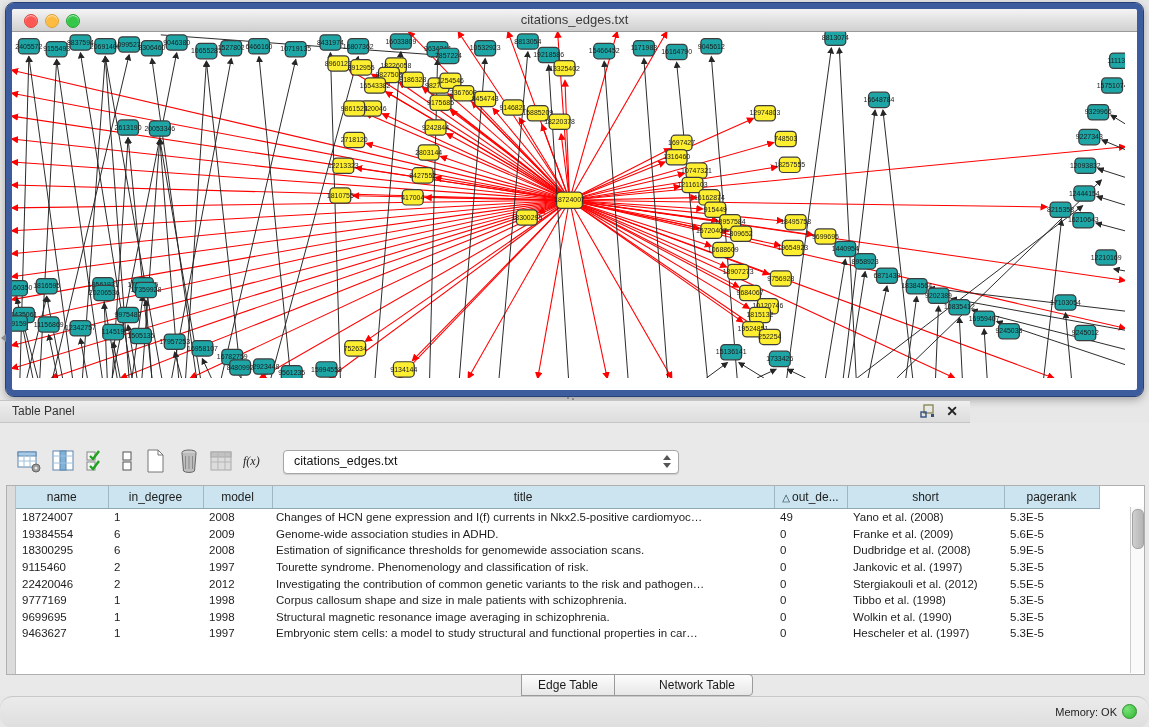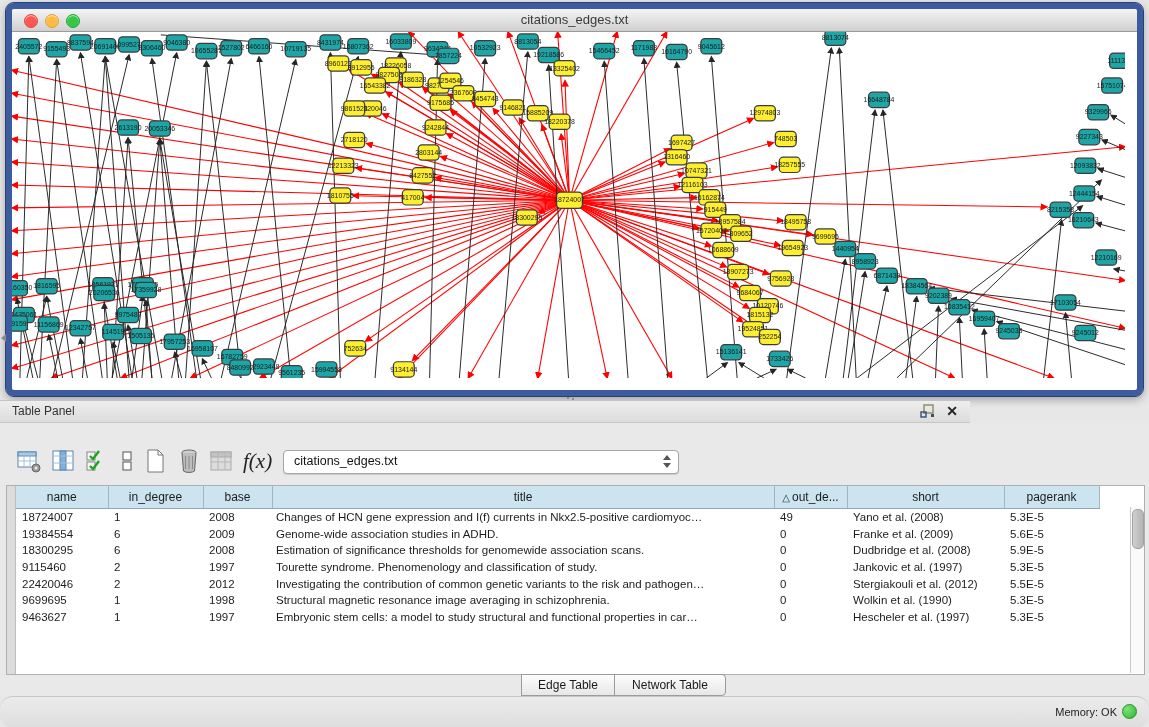"f(x)" div.tool { font-size: 21px -> 12px }
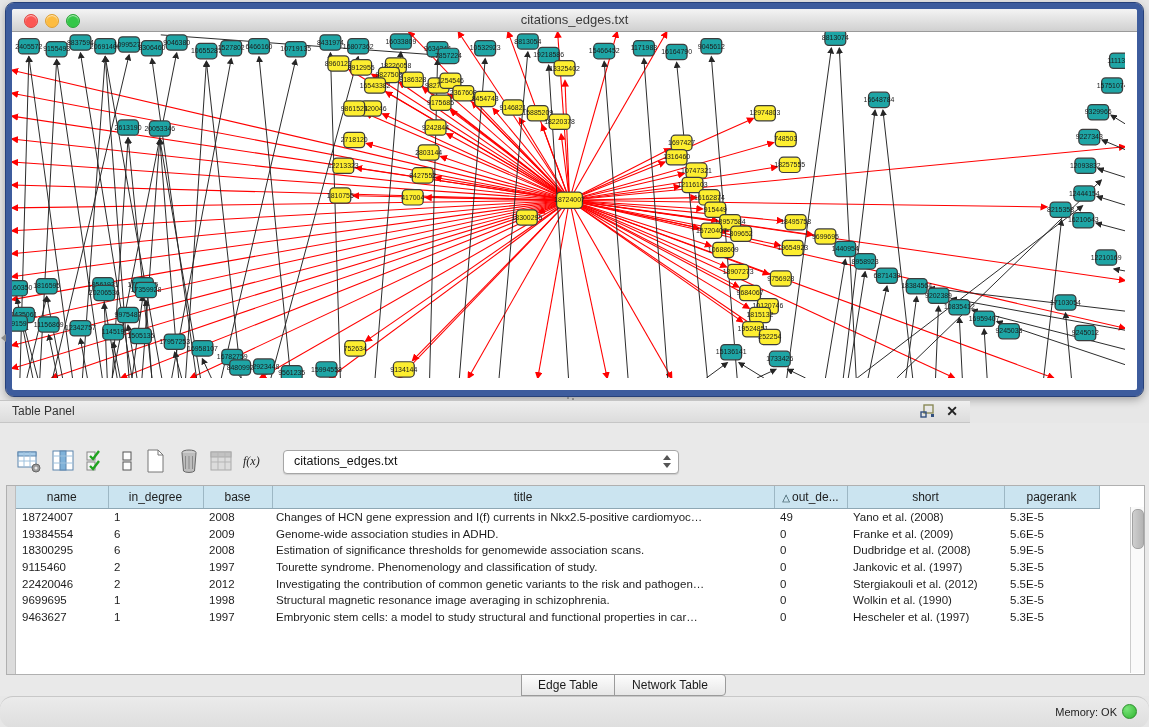"base" th { text: base -> model }
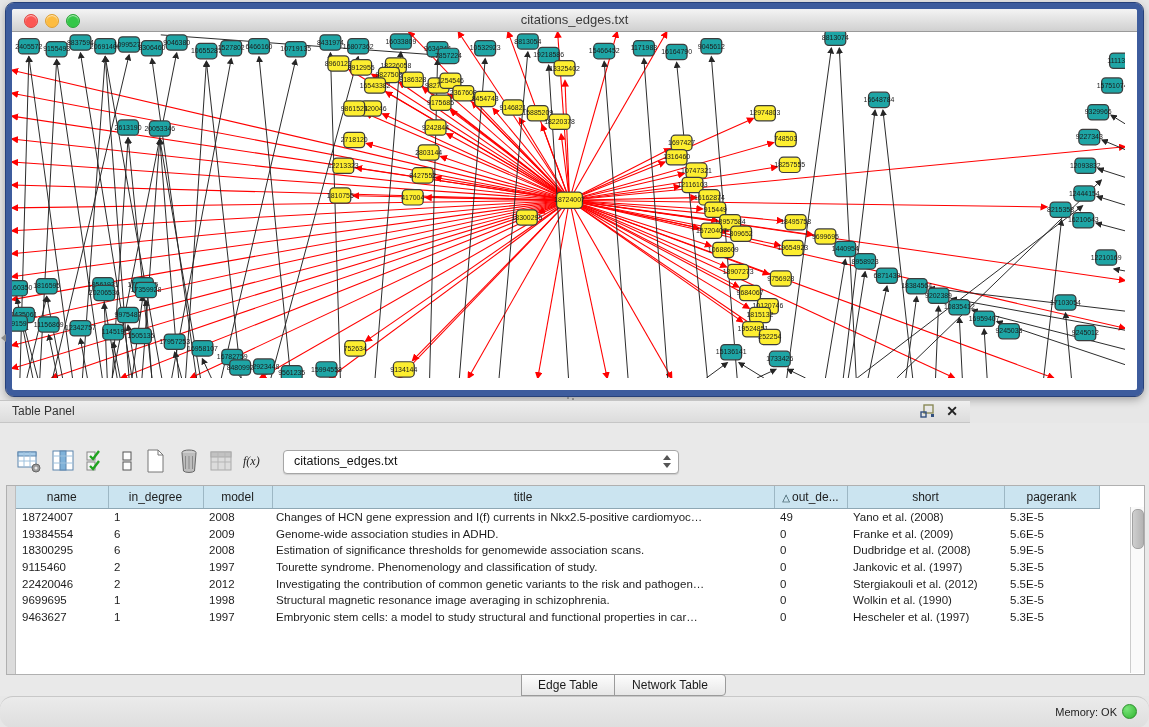"Tourette syndrome. Phenomenology and" td.title-cell { text: study -> risk }
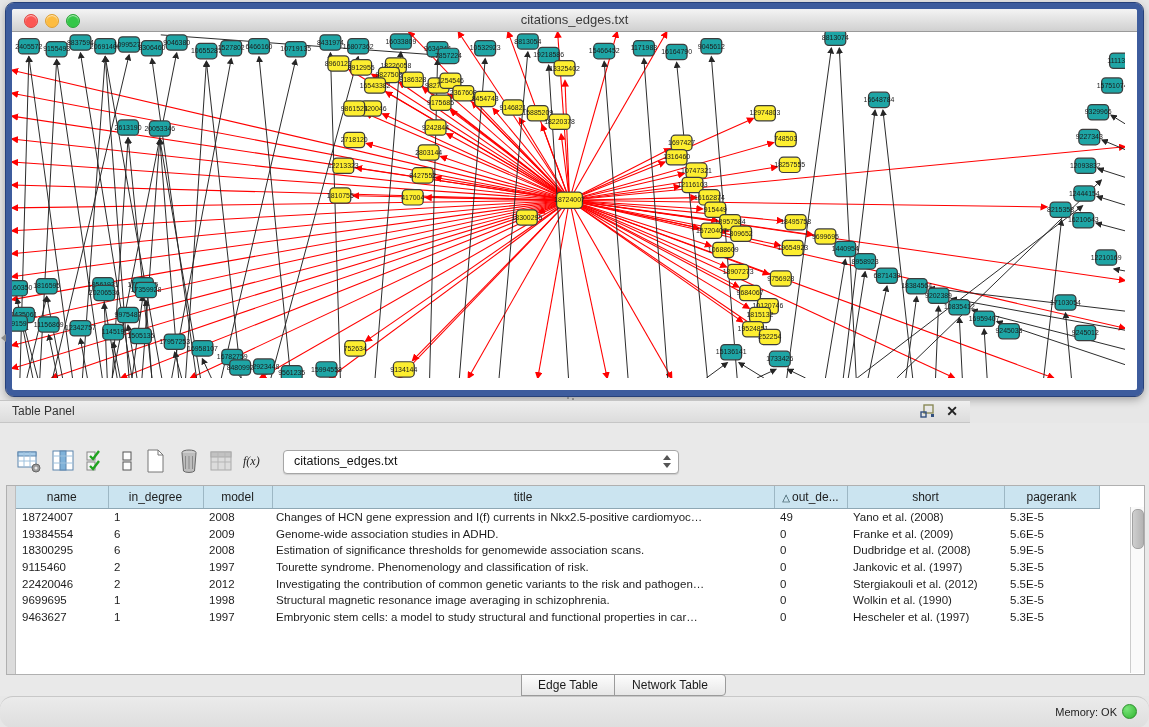"9777169" tr { html: none -> <tr> <td>9777169</td> <td>1</td> <td>1998</td> <td>Corpus callosum shape and size in male patients with schizophrenia.</td> <td>0</td> <td>Tibbo et al. (1998)</td> <td>5.3E-5</td> </tr> }
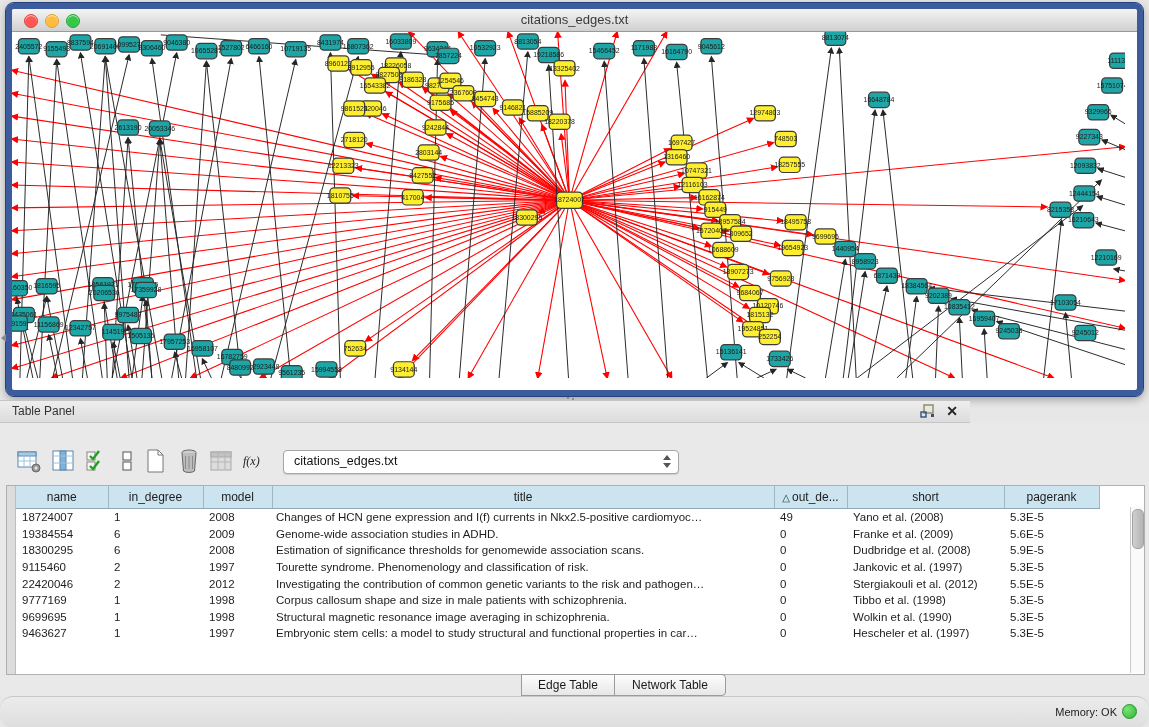"Network Table" div.seg { padding-left: none -> 27px }
